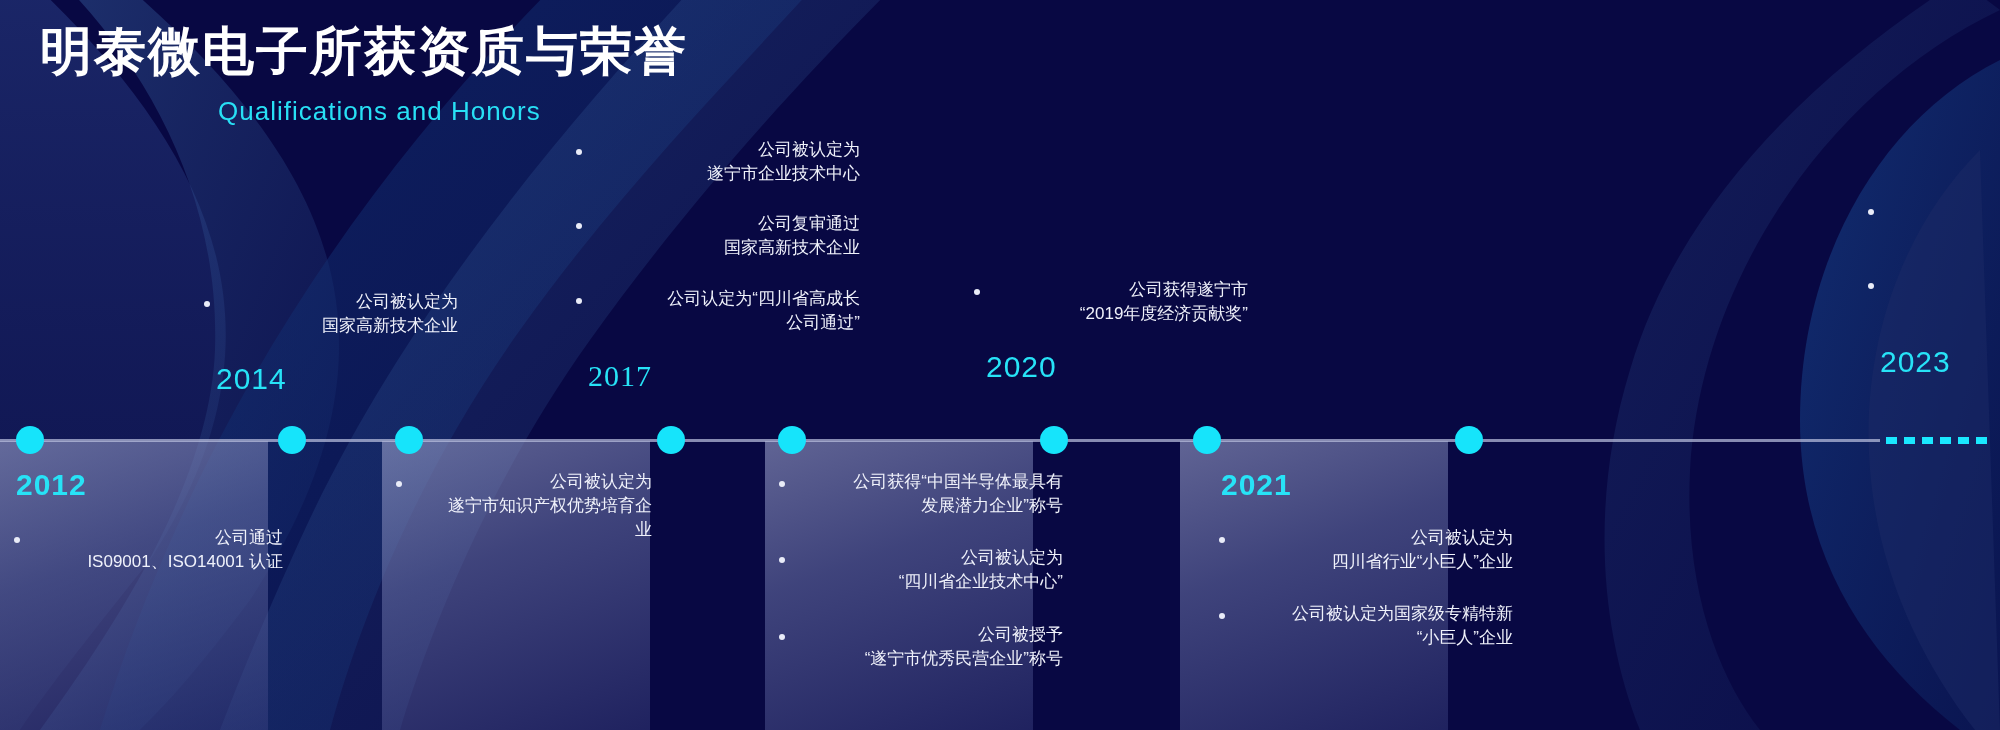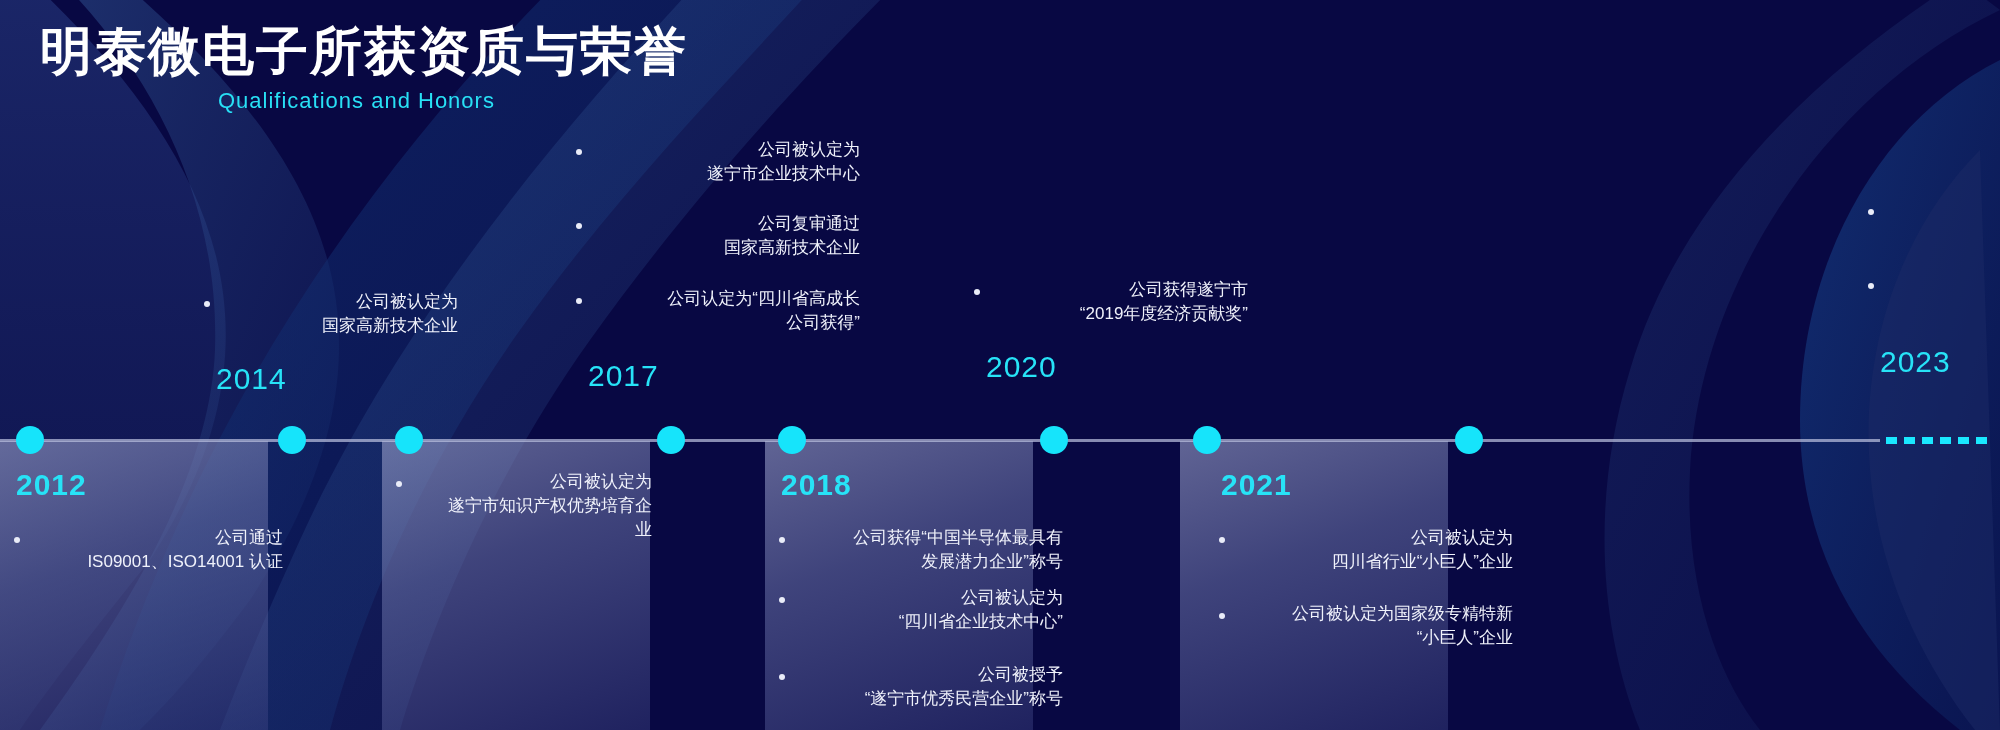"Qualifications and Honors" #subtitle { font-size: 22px -> 26px; margin-top: 6px -> 14px }
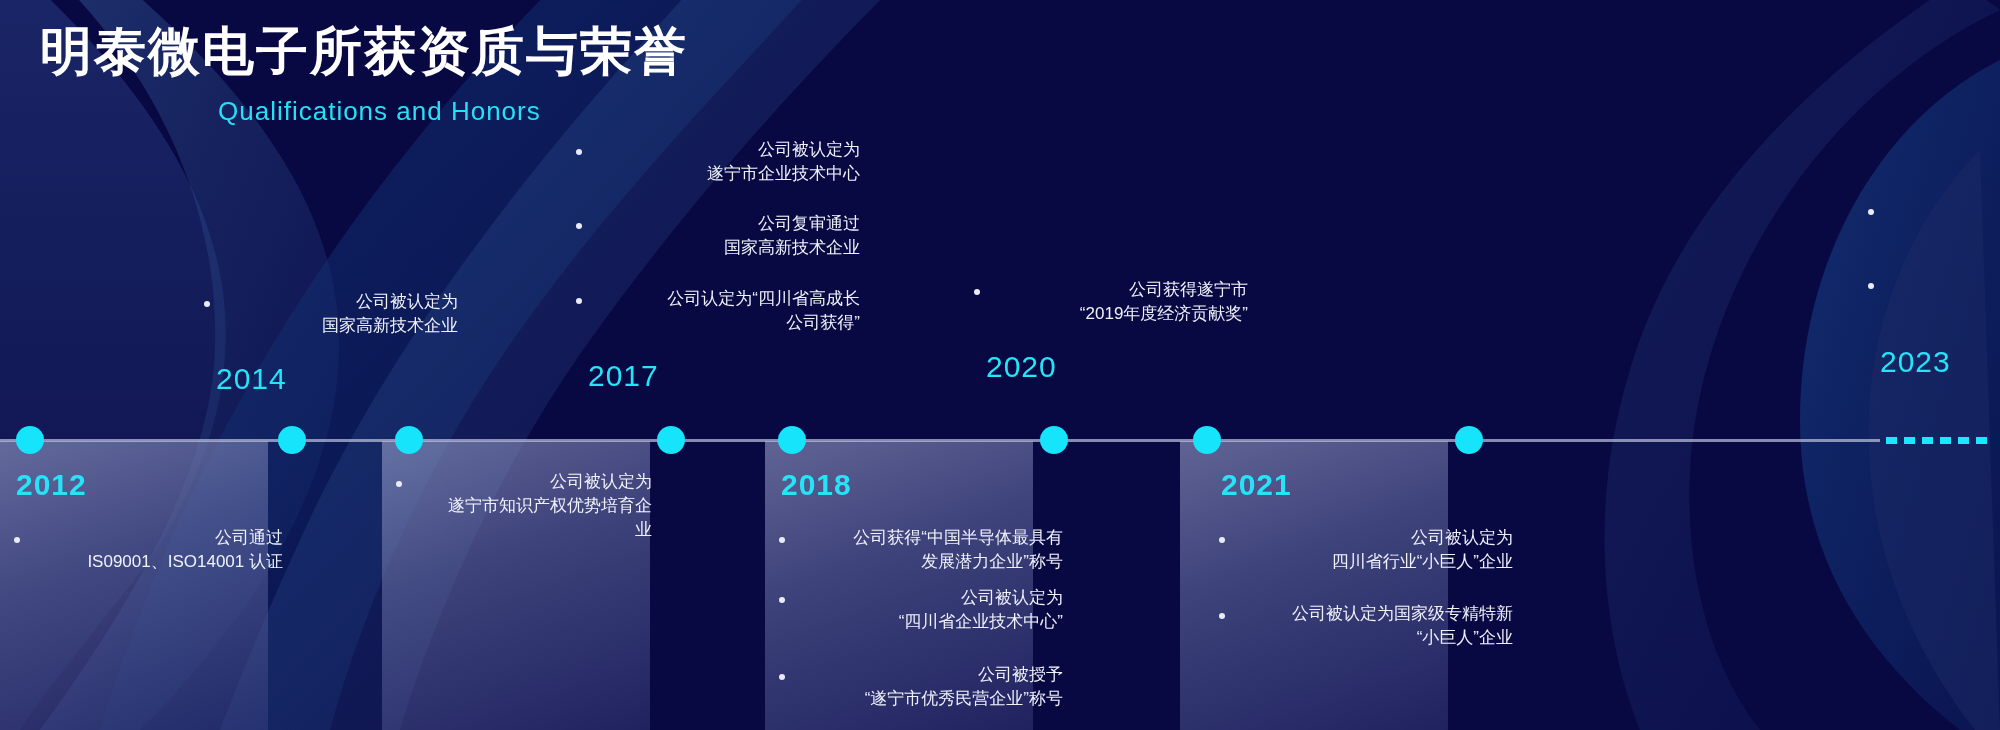"公司认定为“四川省高成长" li { text: 获得 -> 通过 }
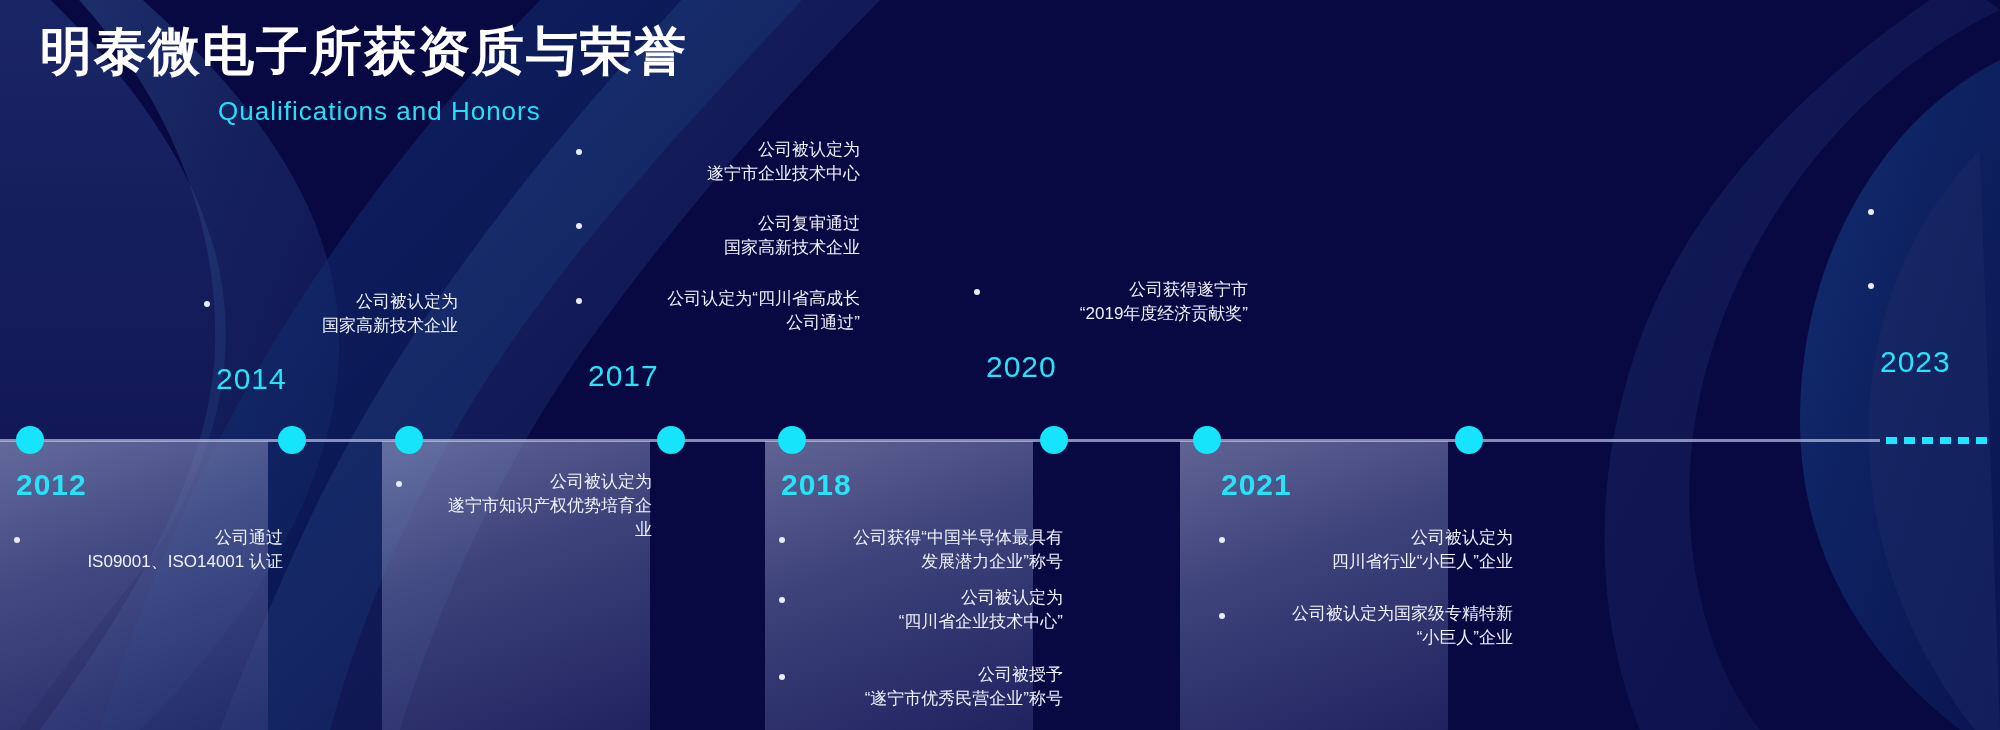"2017" div.year { font-family: none -> Liberation Serif, serif }
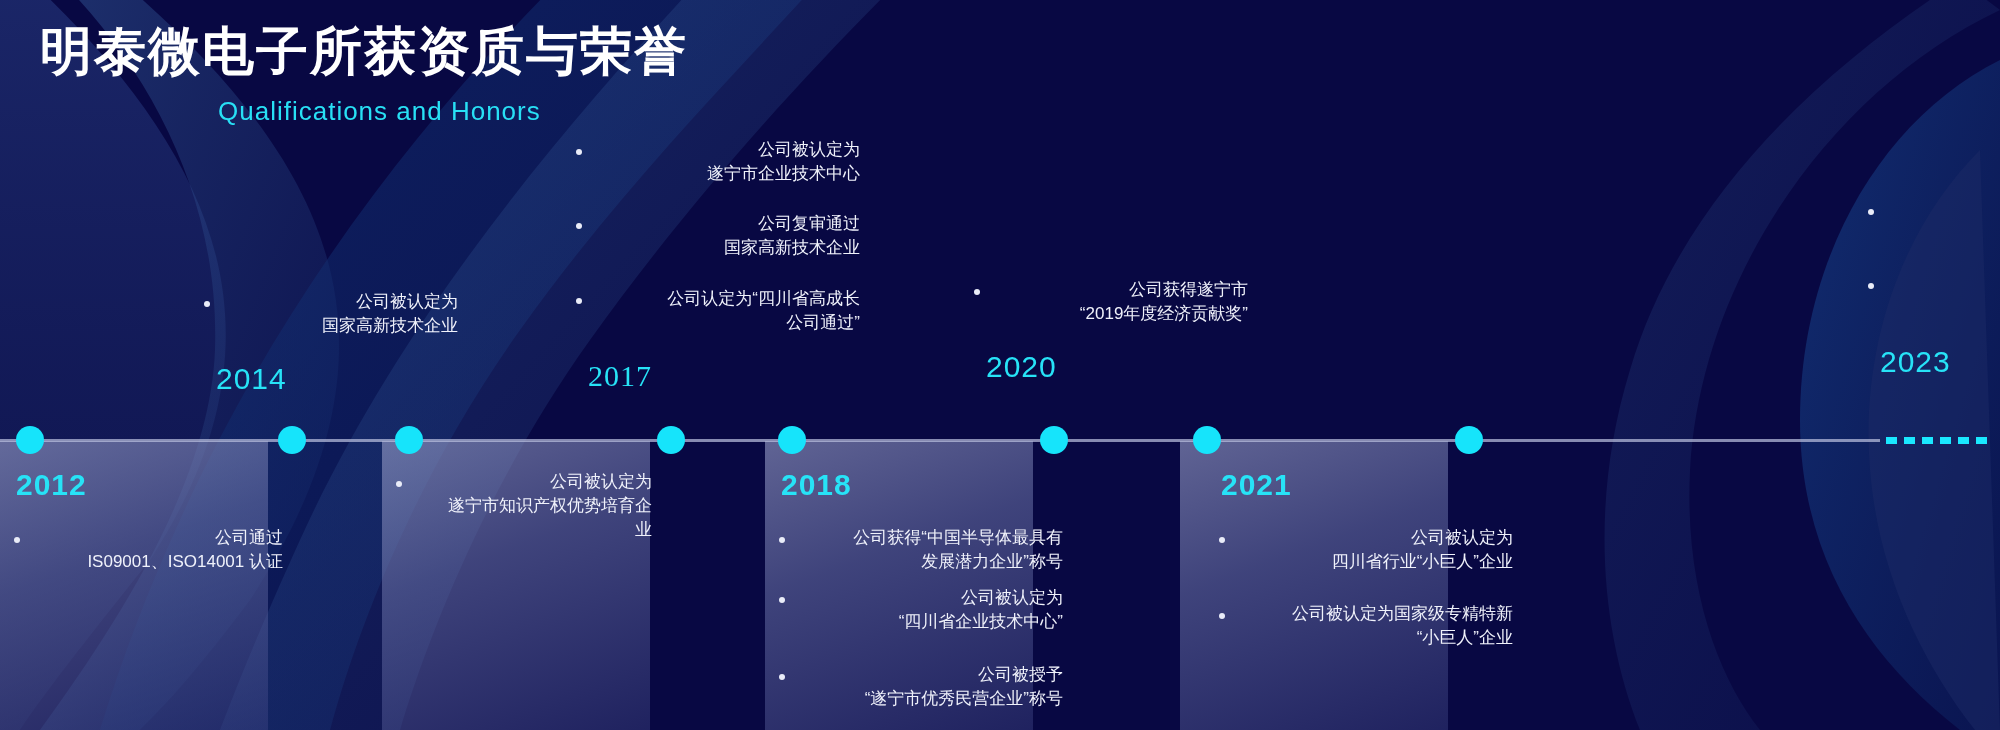"2018" div.year { html: <div>2018</div> -> none }
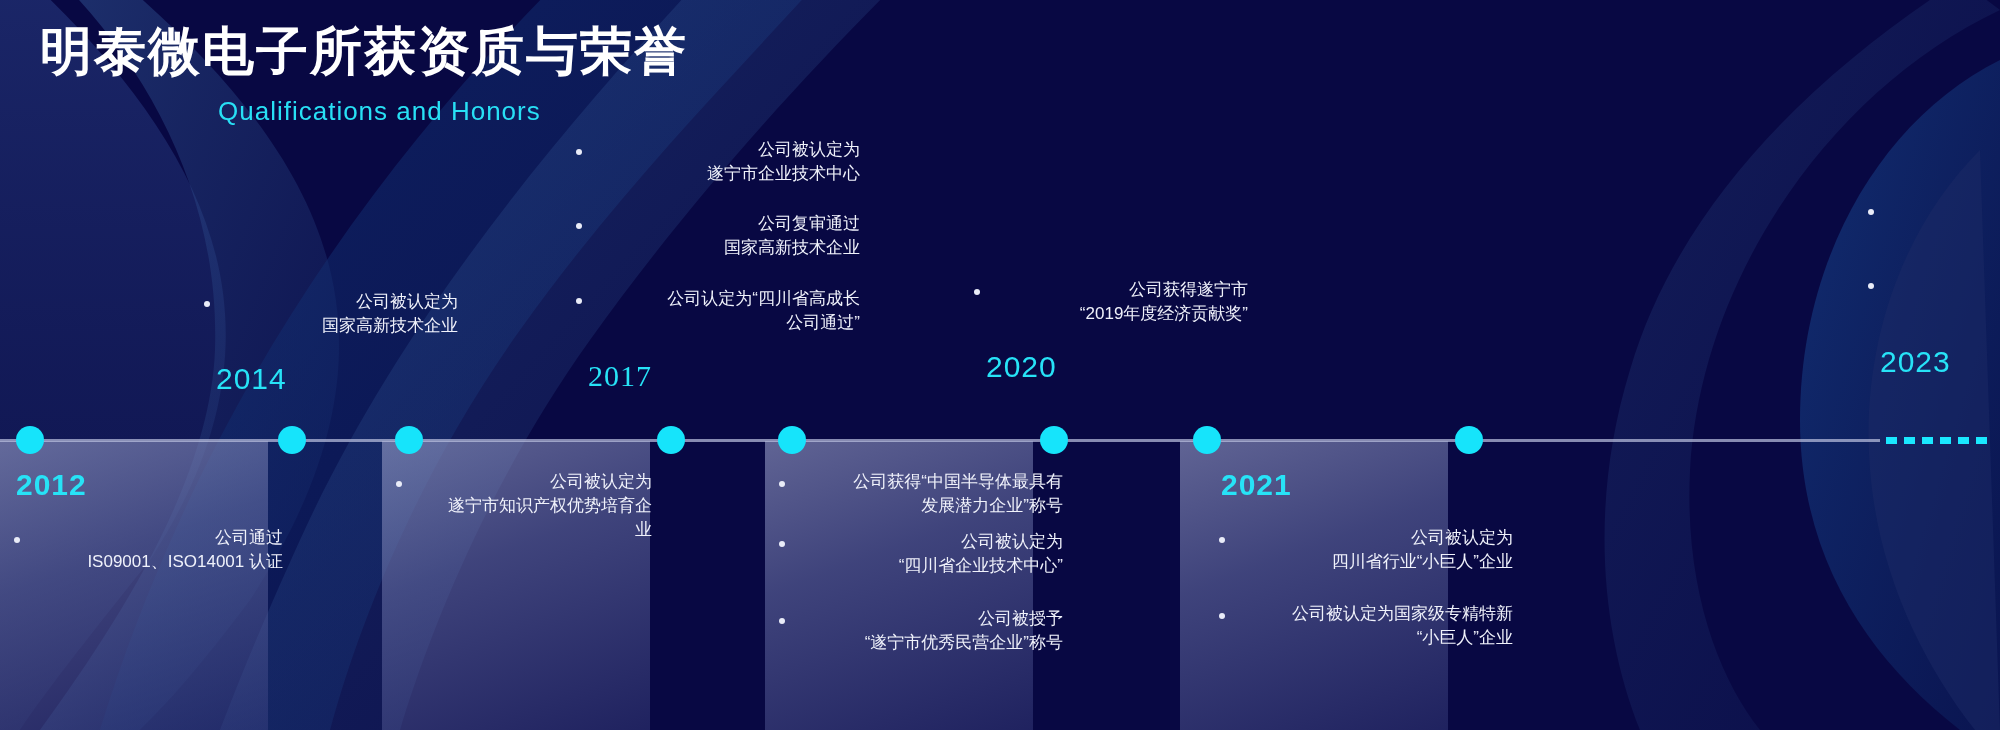"公司获得“中国半导体最具有" li { margin-bottom: 12px -> 28px }
